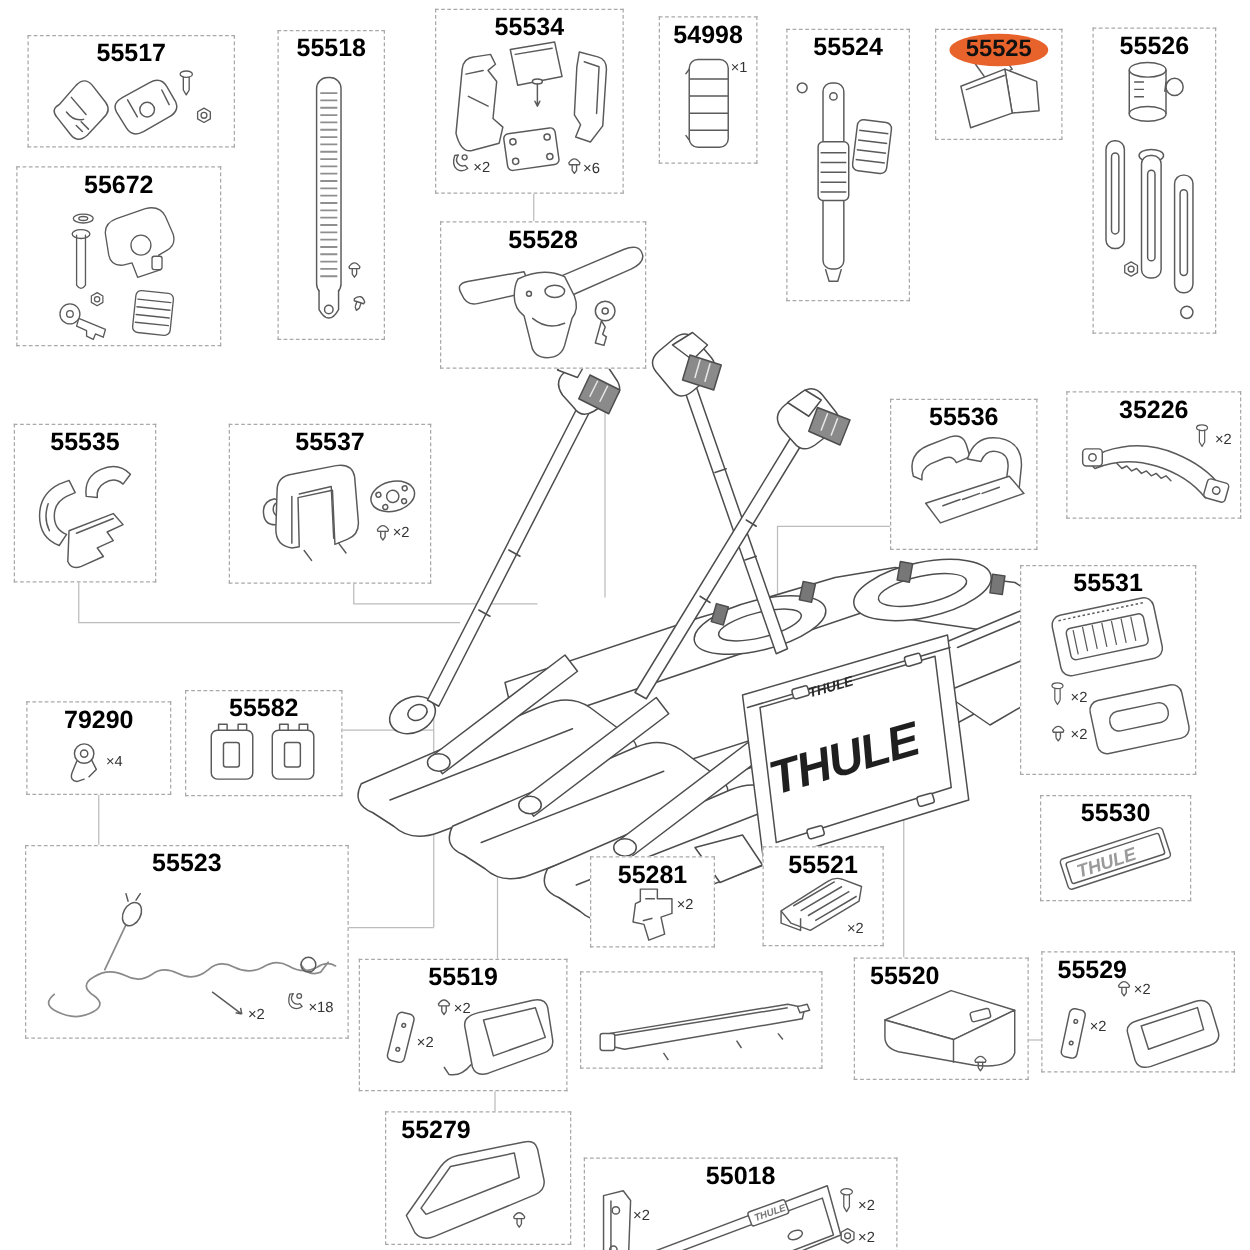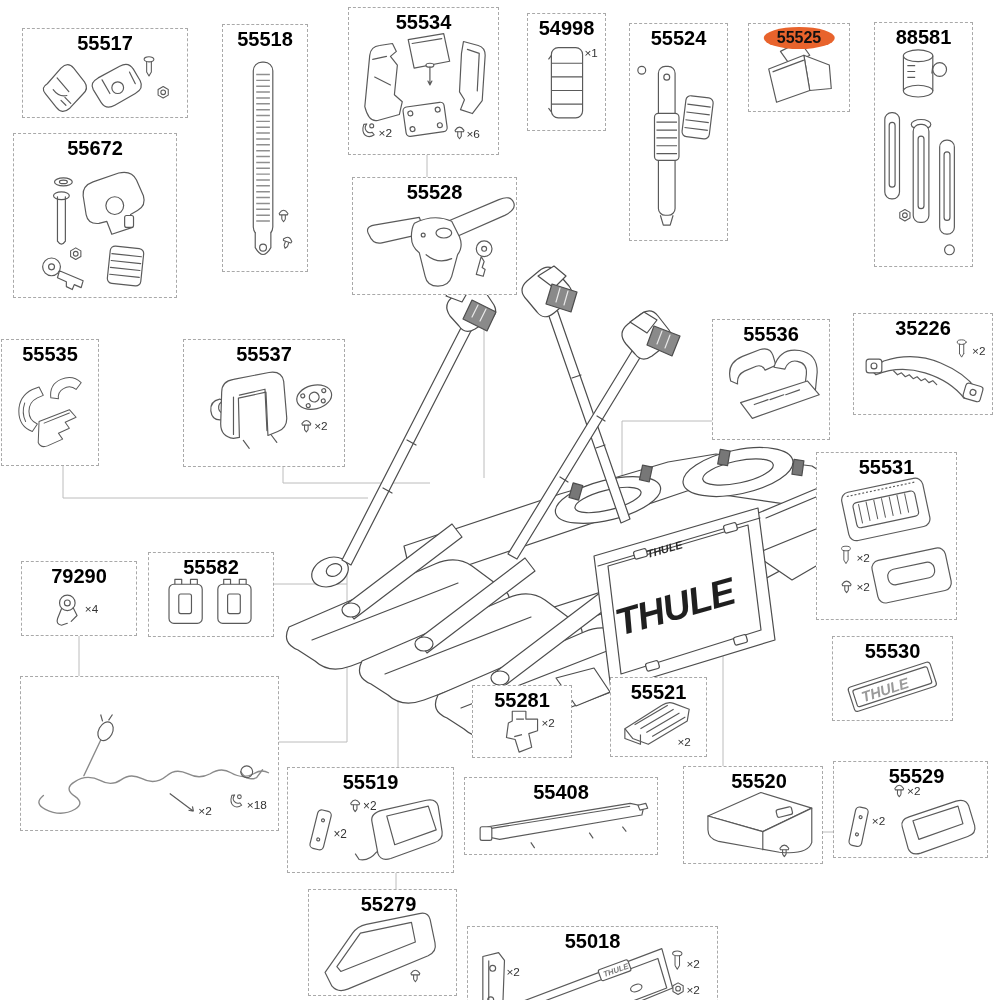"55525" .hl { font-size: 16px -> 19px }
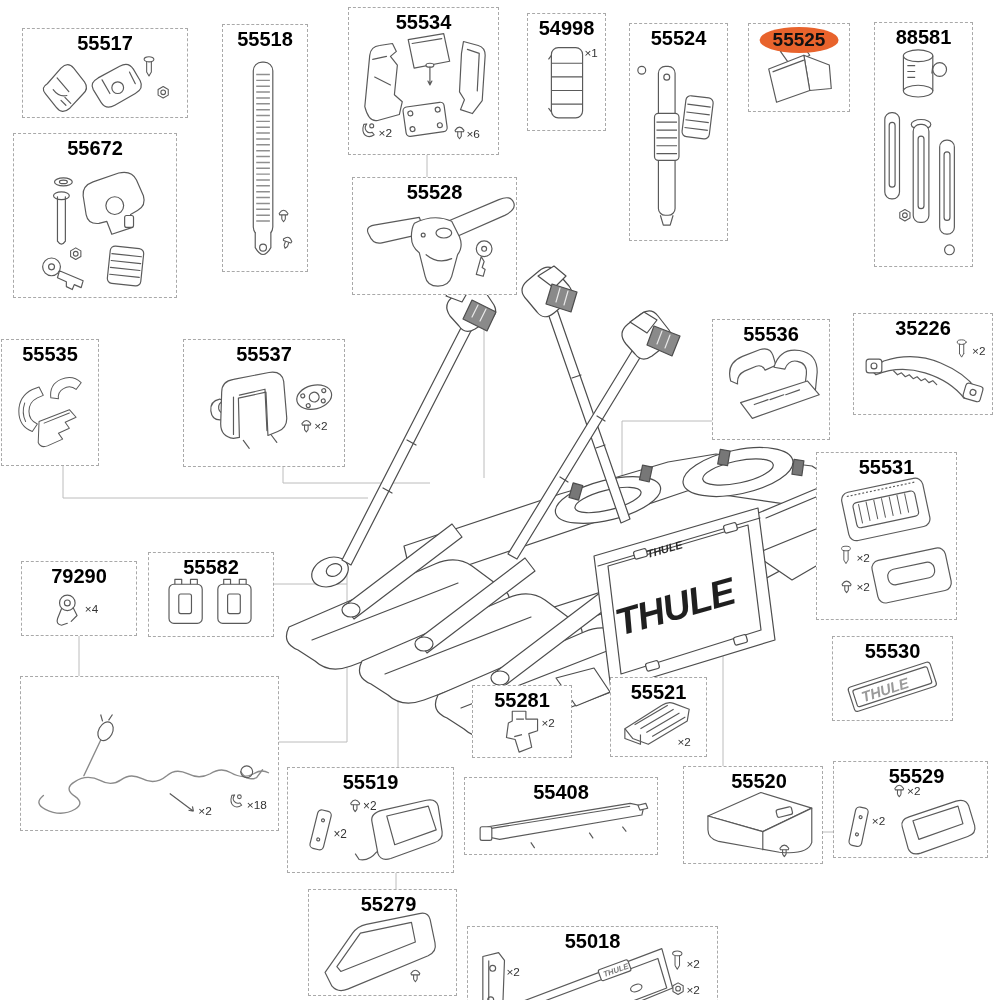"88581" div.lbl { text: 88581 -> 55526 }
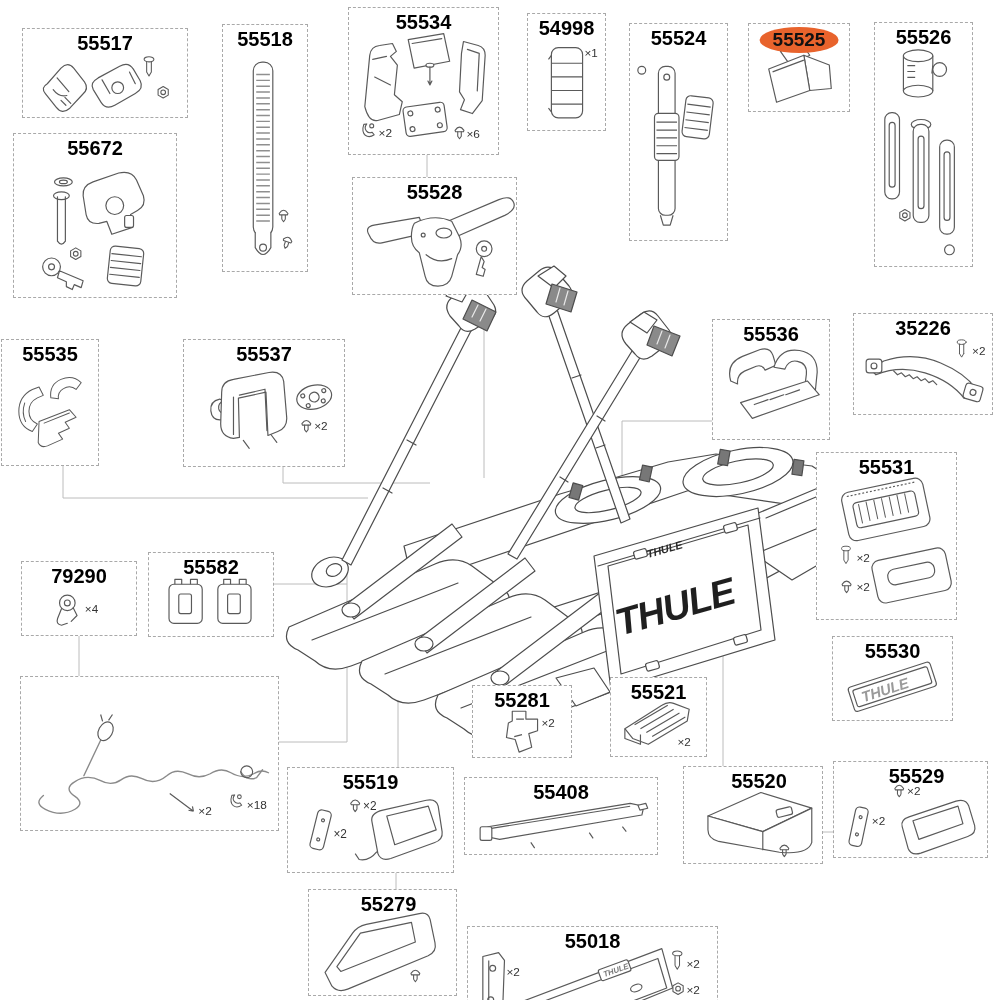"55672" div.box { height: 165px -> 144px }
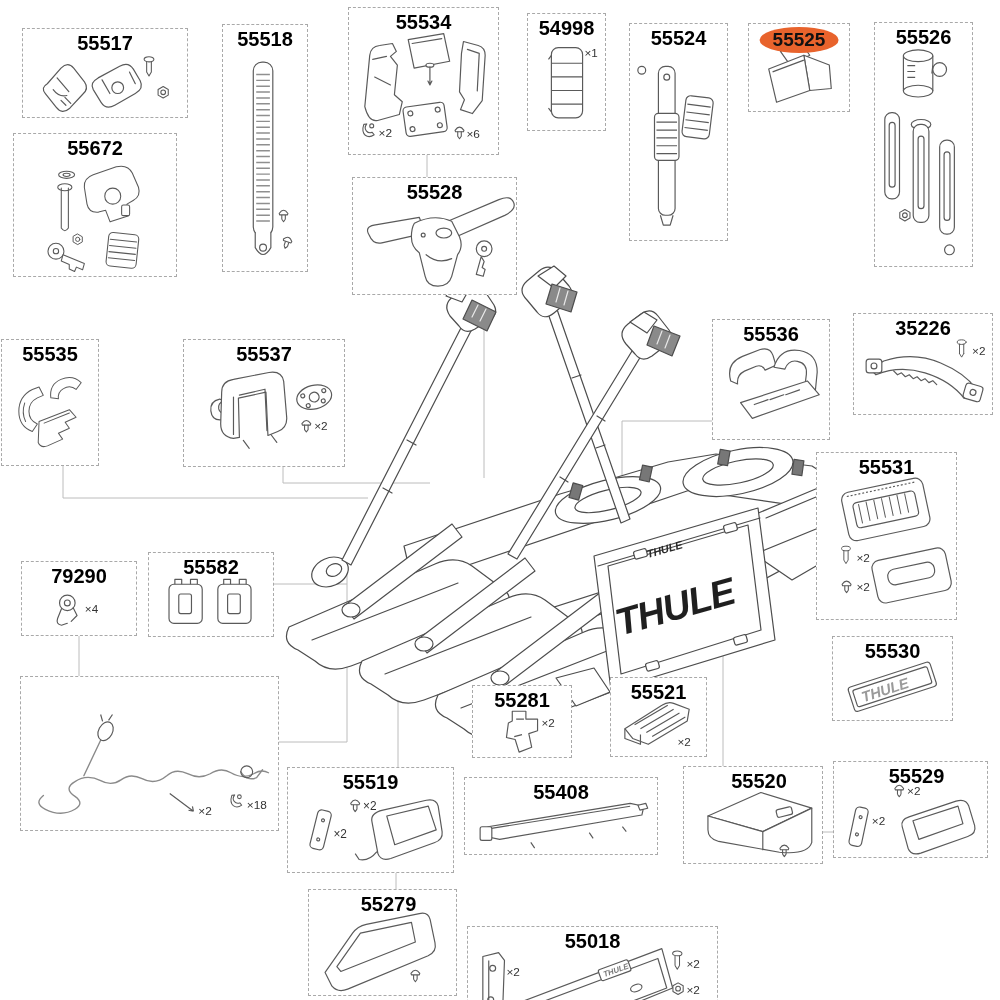"55535" div.box { left: 1px -> 11px; width: 98px -> 114px }
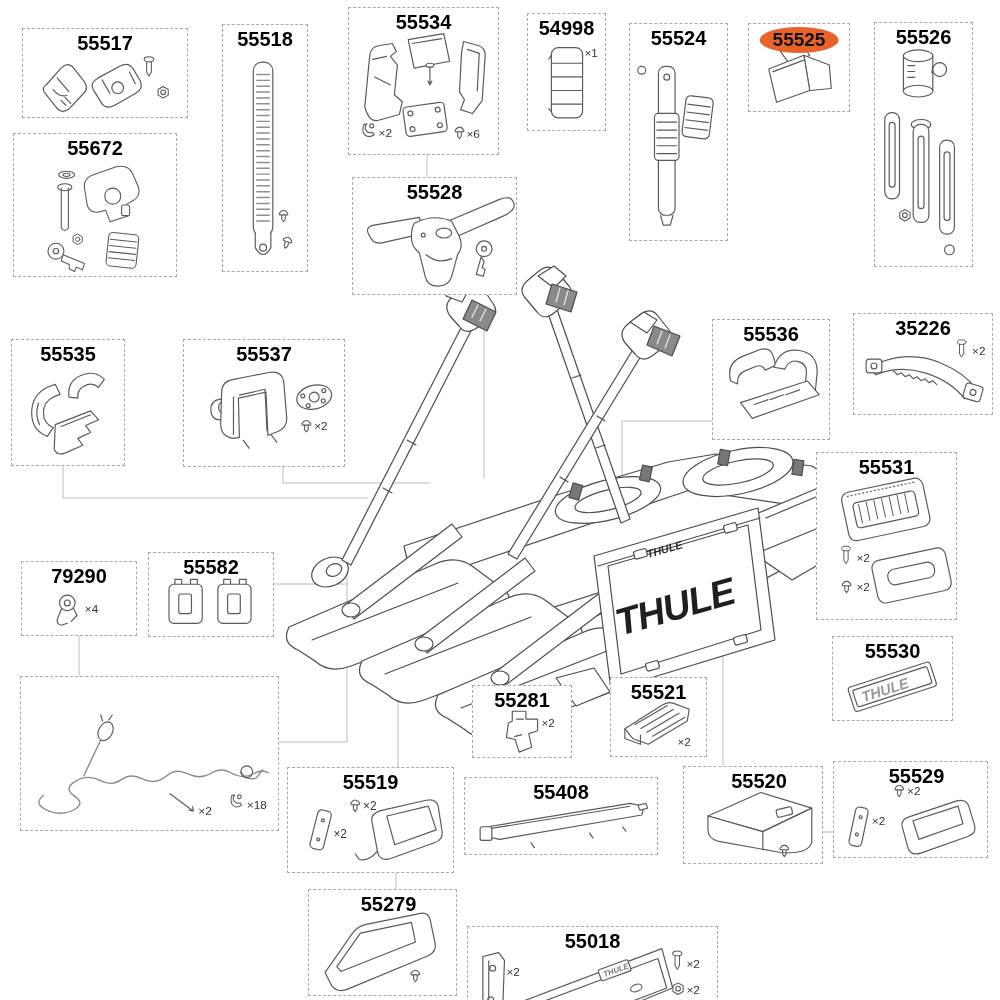"55523" div.lbl { html: none -> <div>55523</div> }
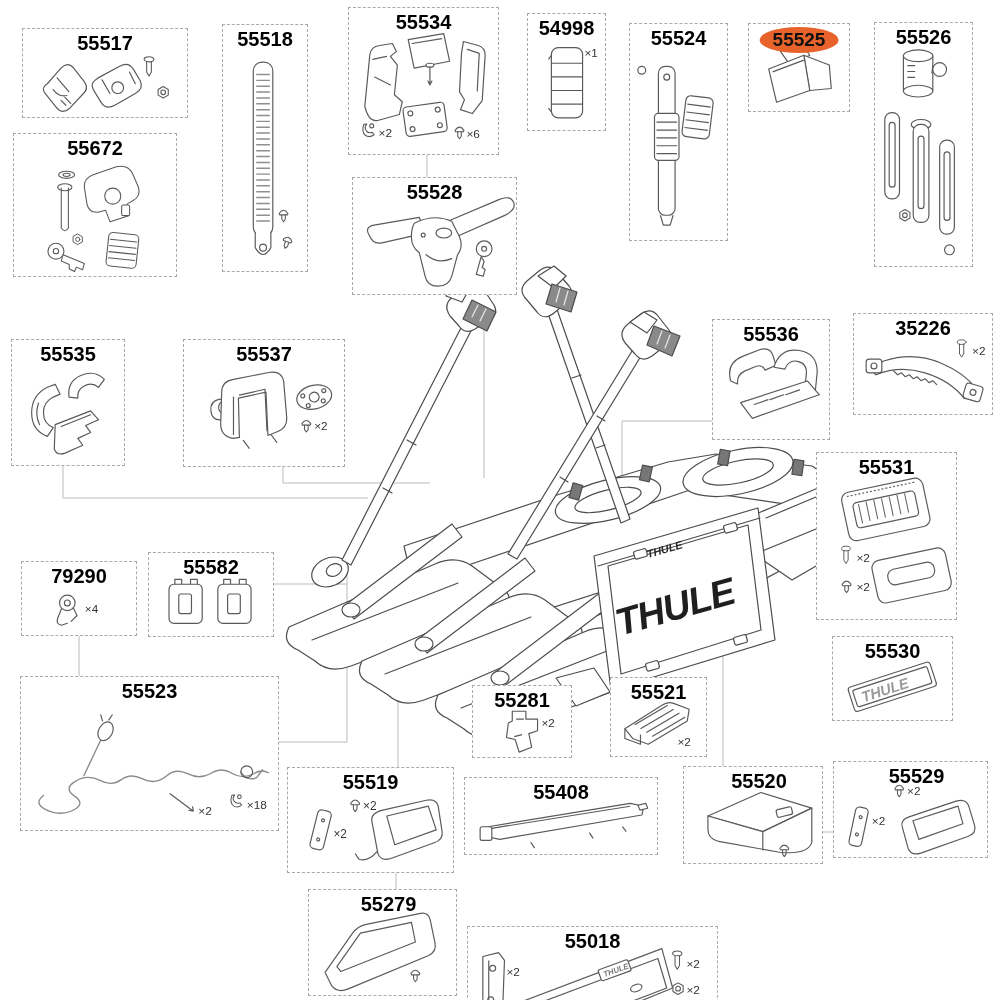"55408" div.lbl { html: <div>55408</div> -> none }
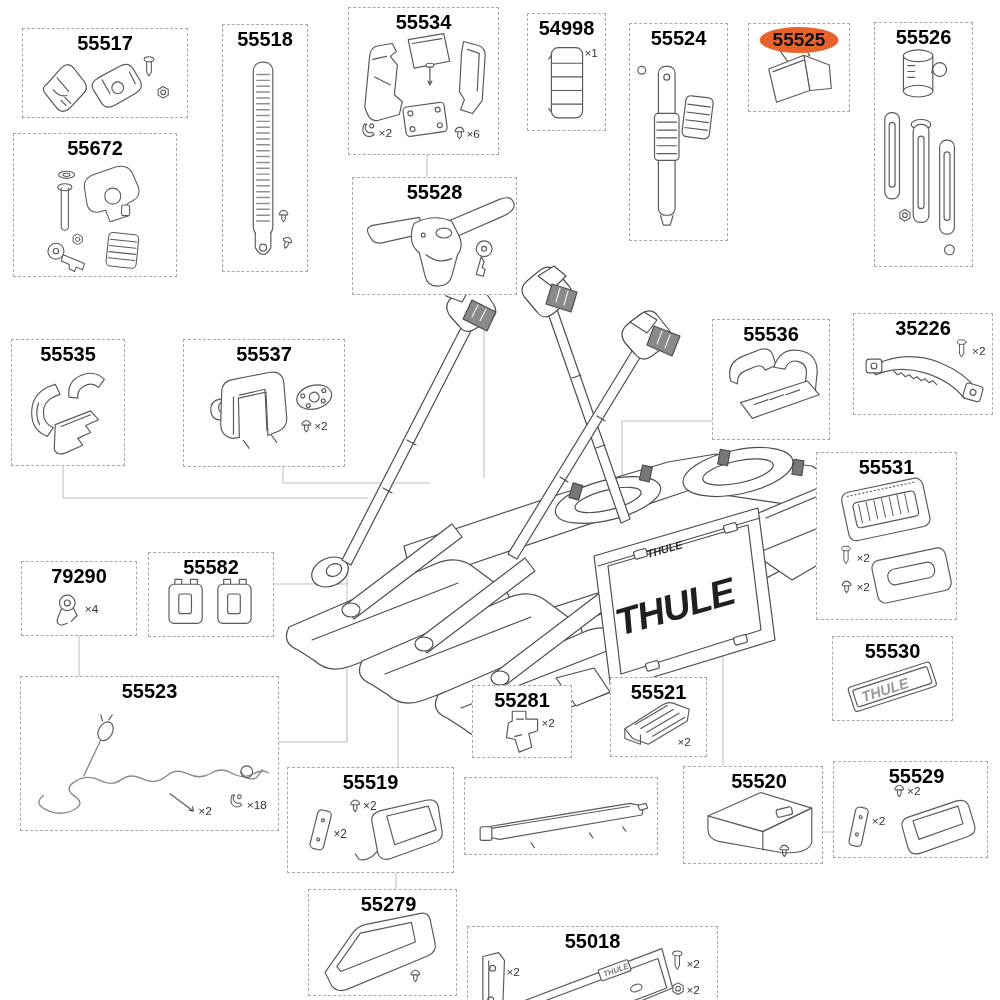"55520" .lbl.left { text-align: center -> left }
